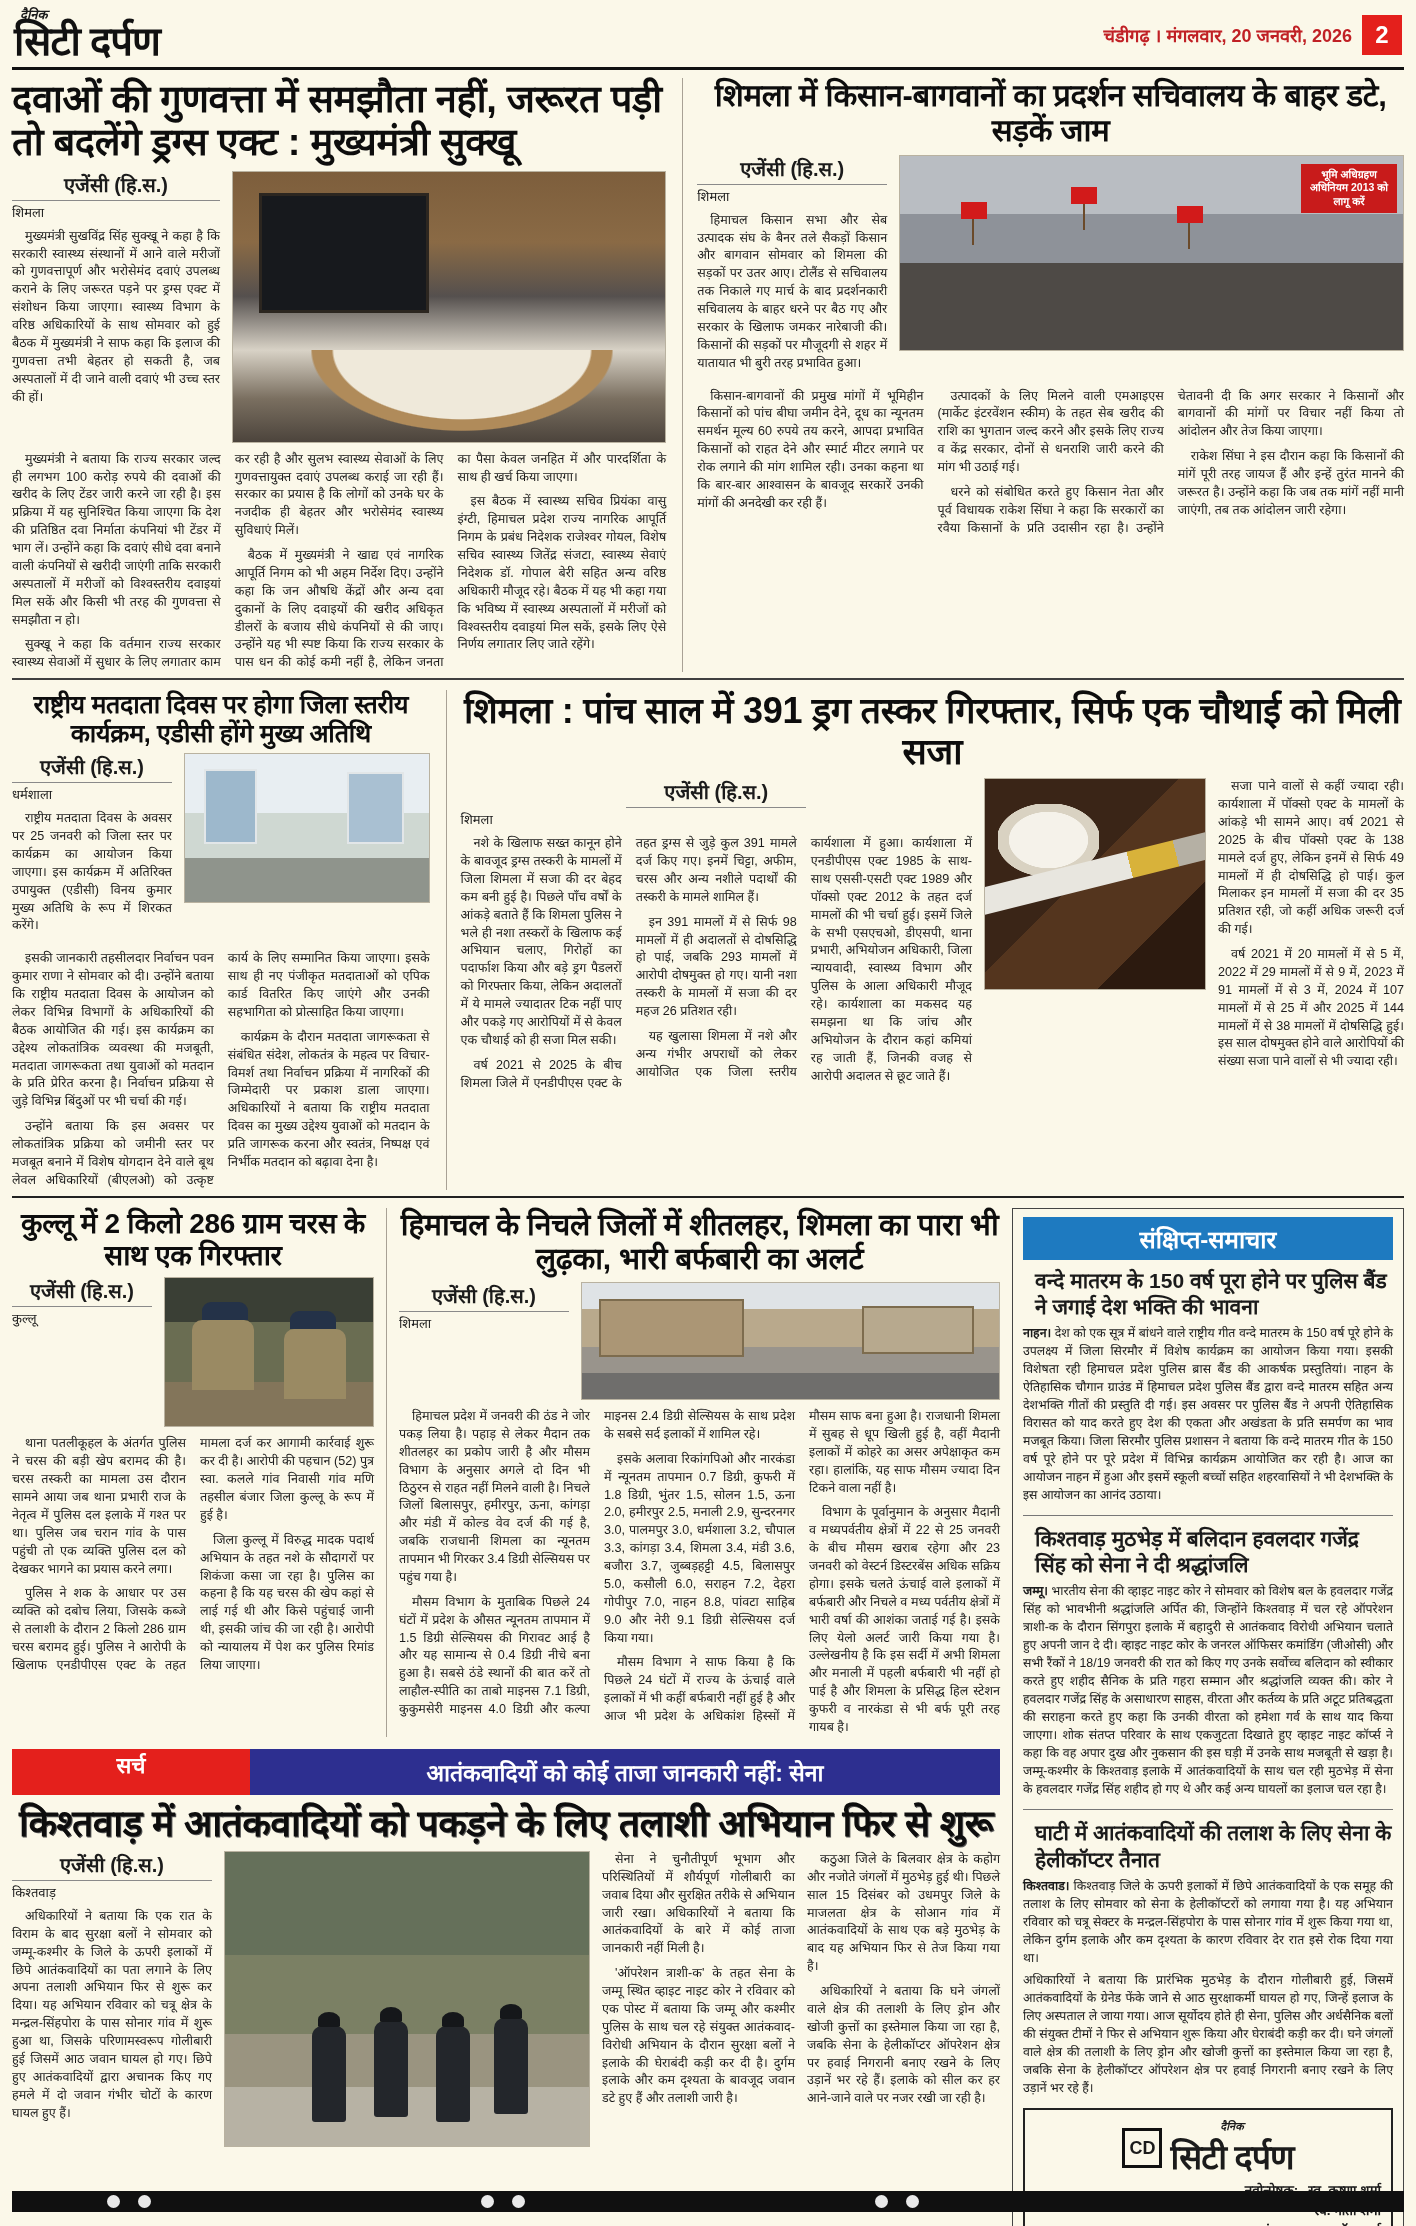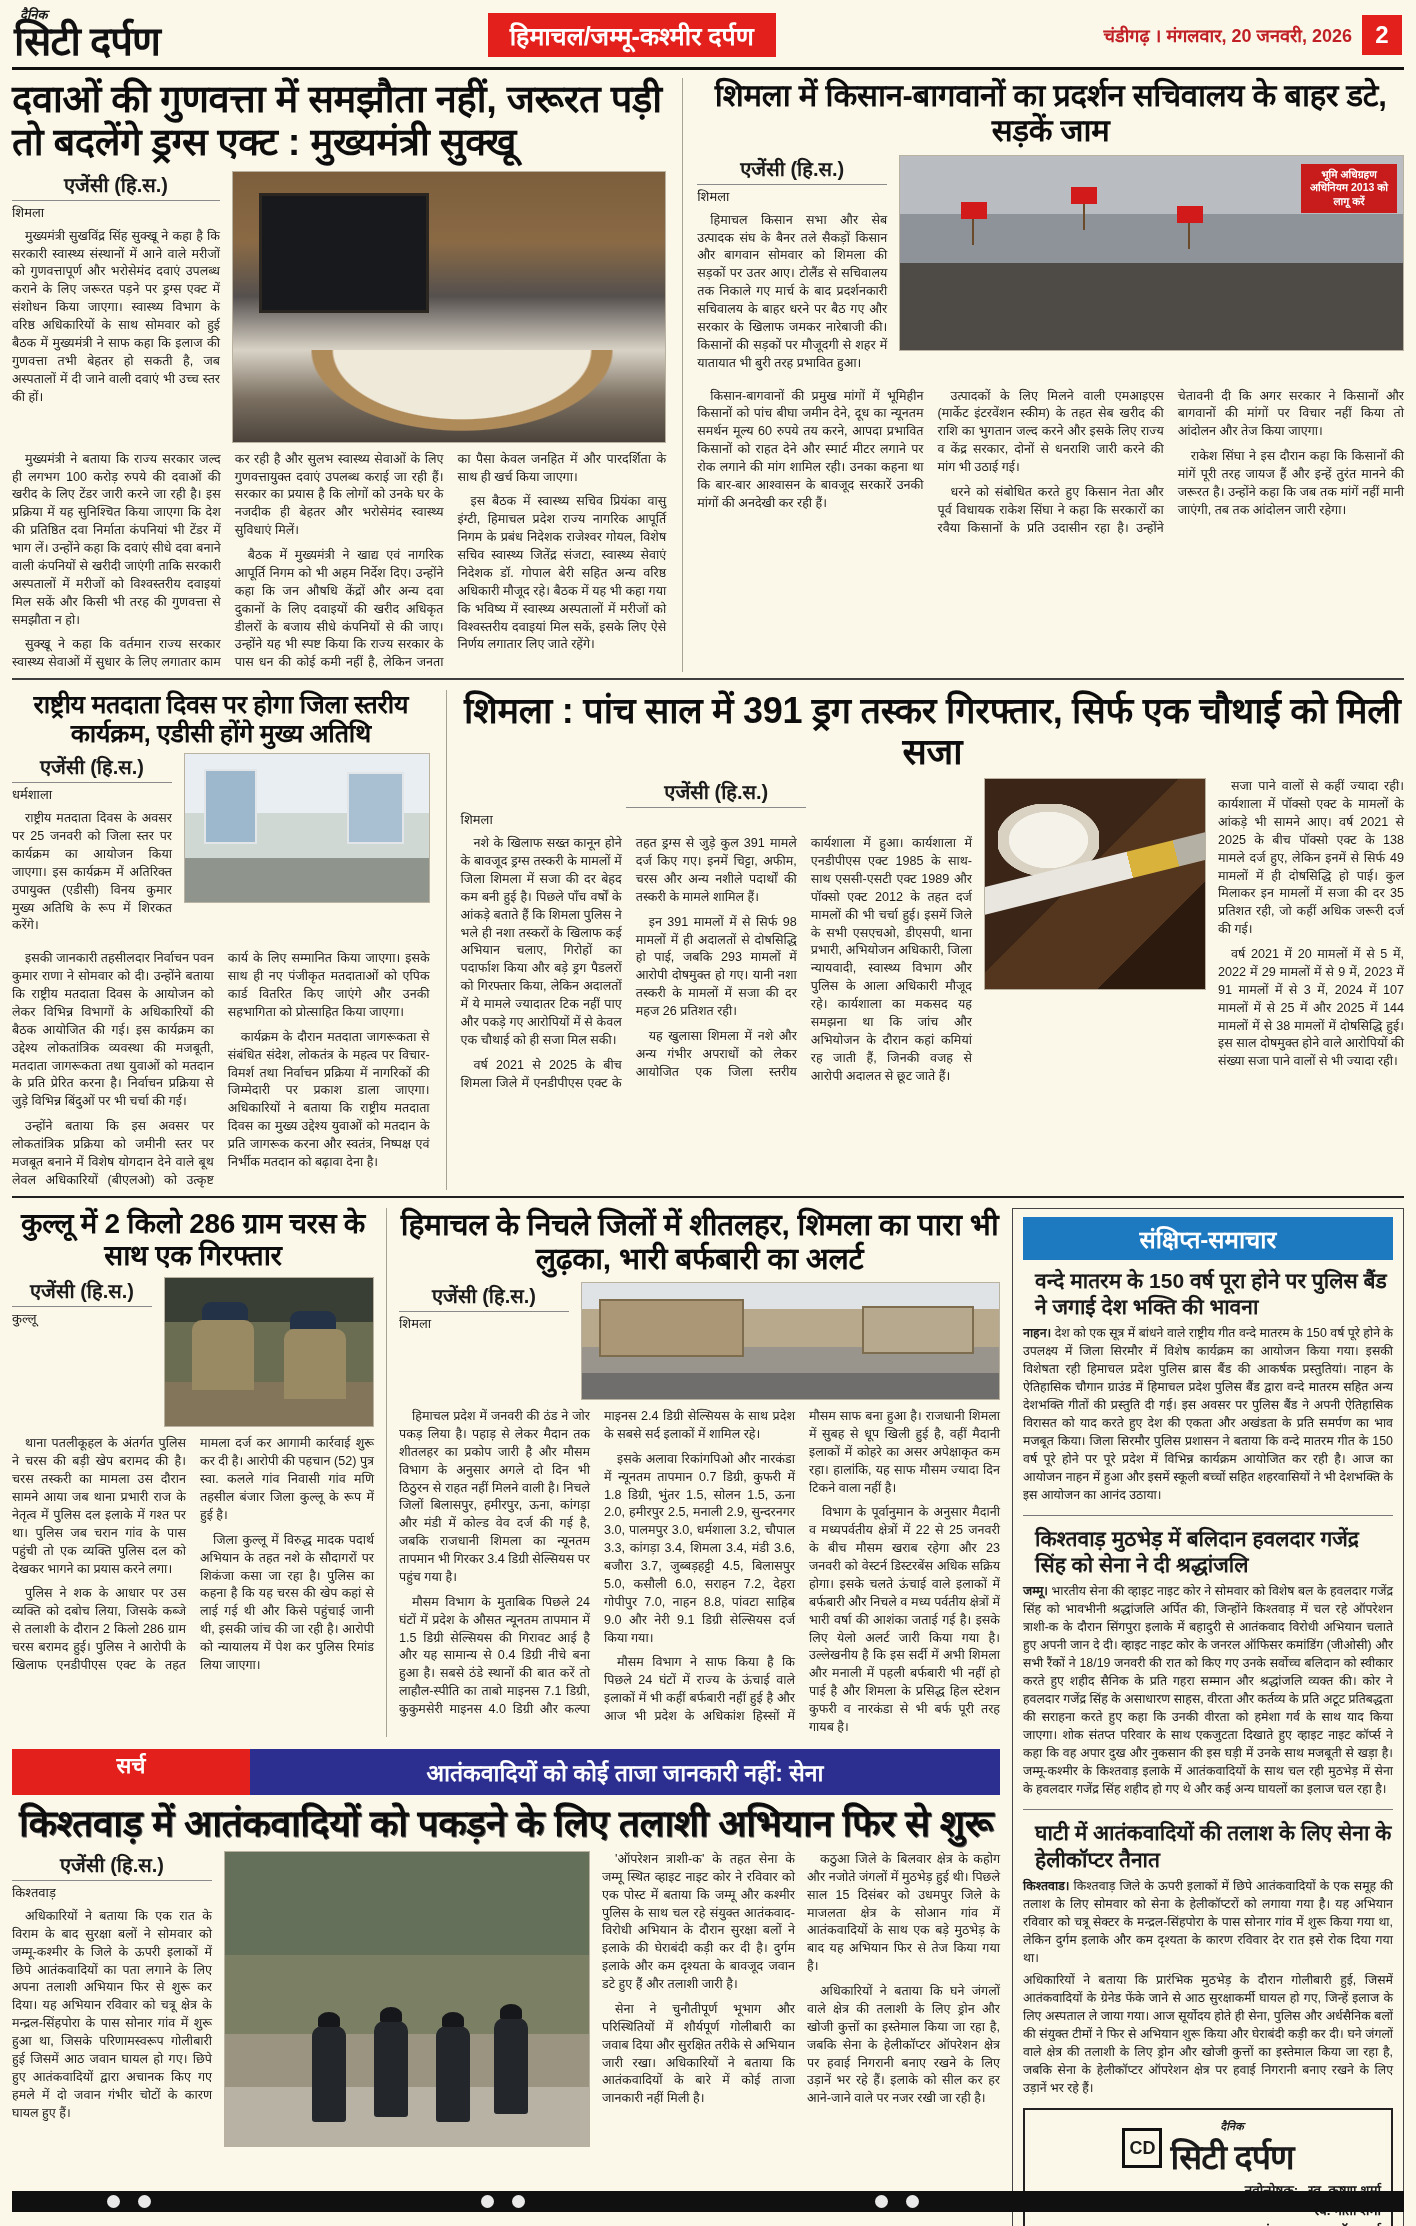"हिमाचल/जम्मू-कश्मीर दर्पण" div.section-band { html: <div>हिमाचल/जम्मू-कश्मीर दर्पण</div> -> none }
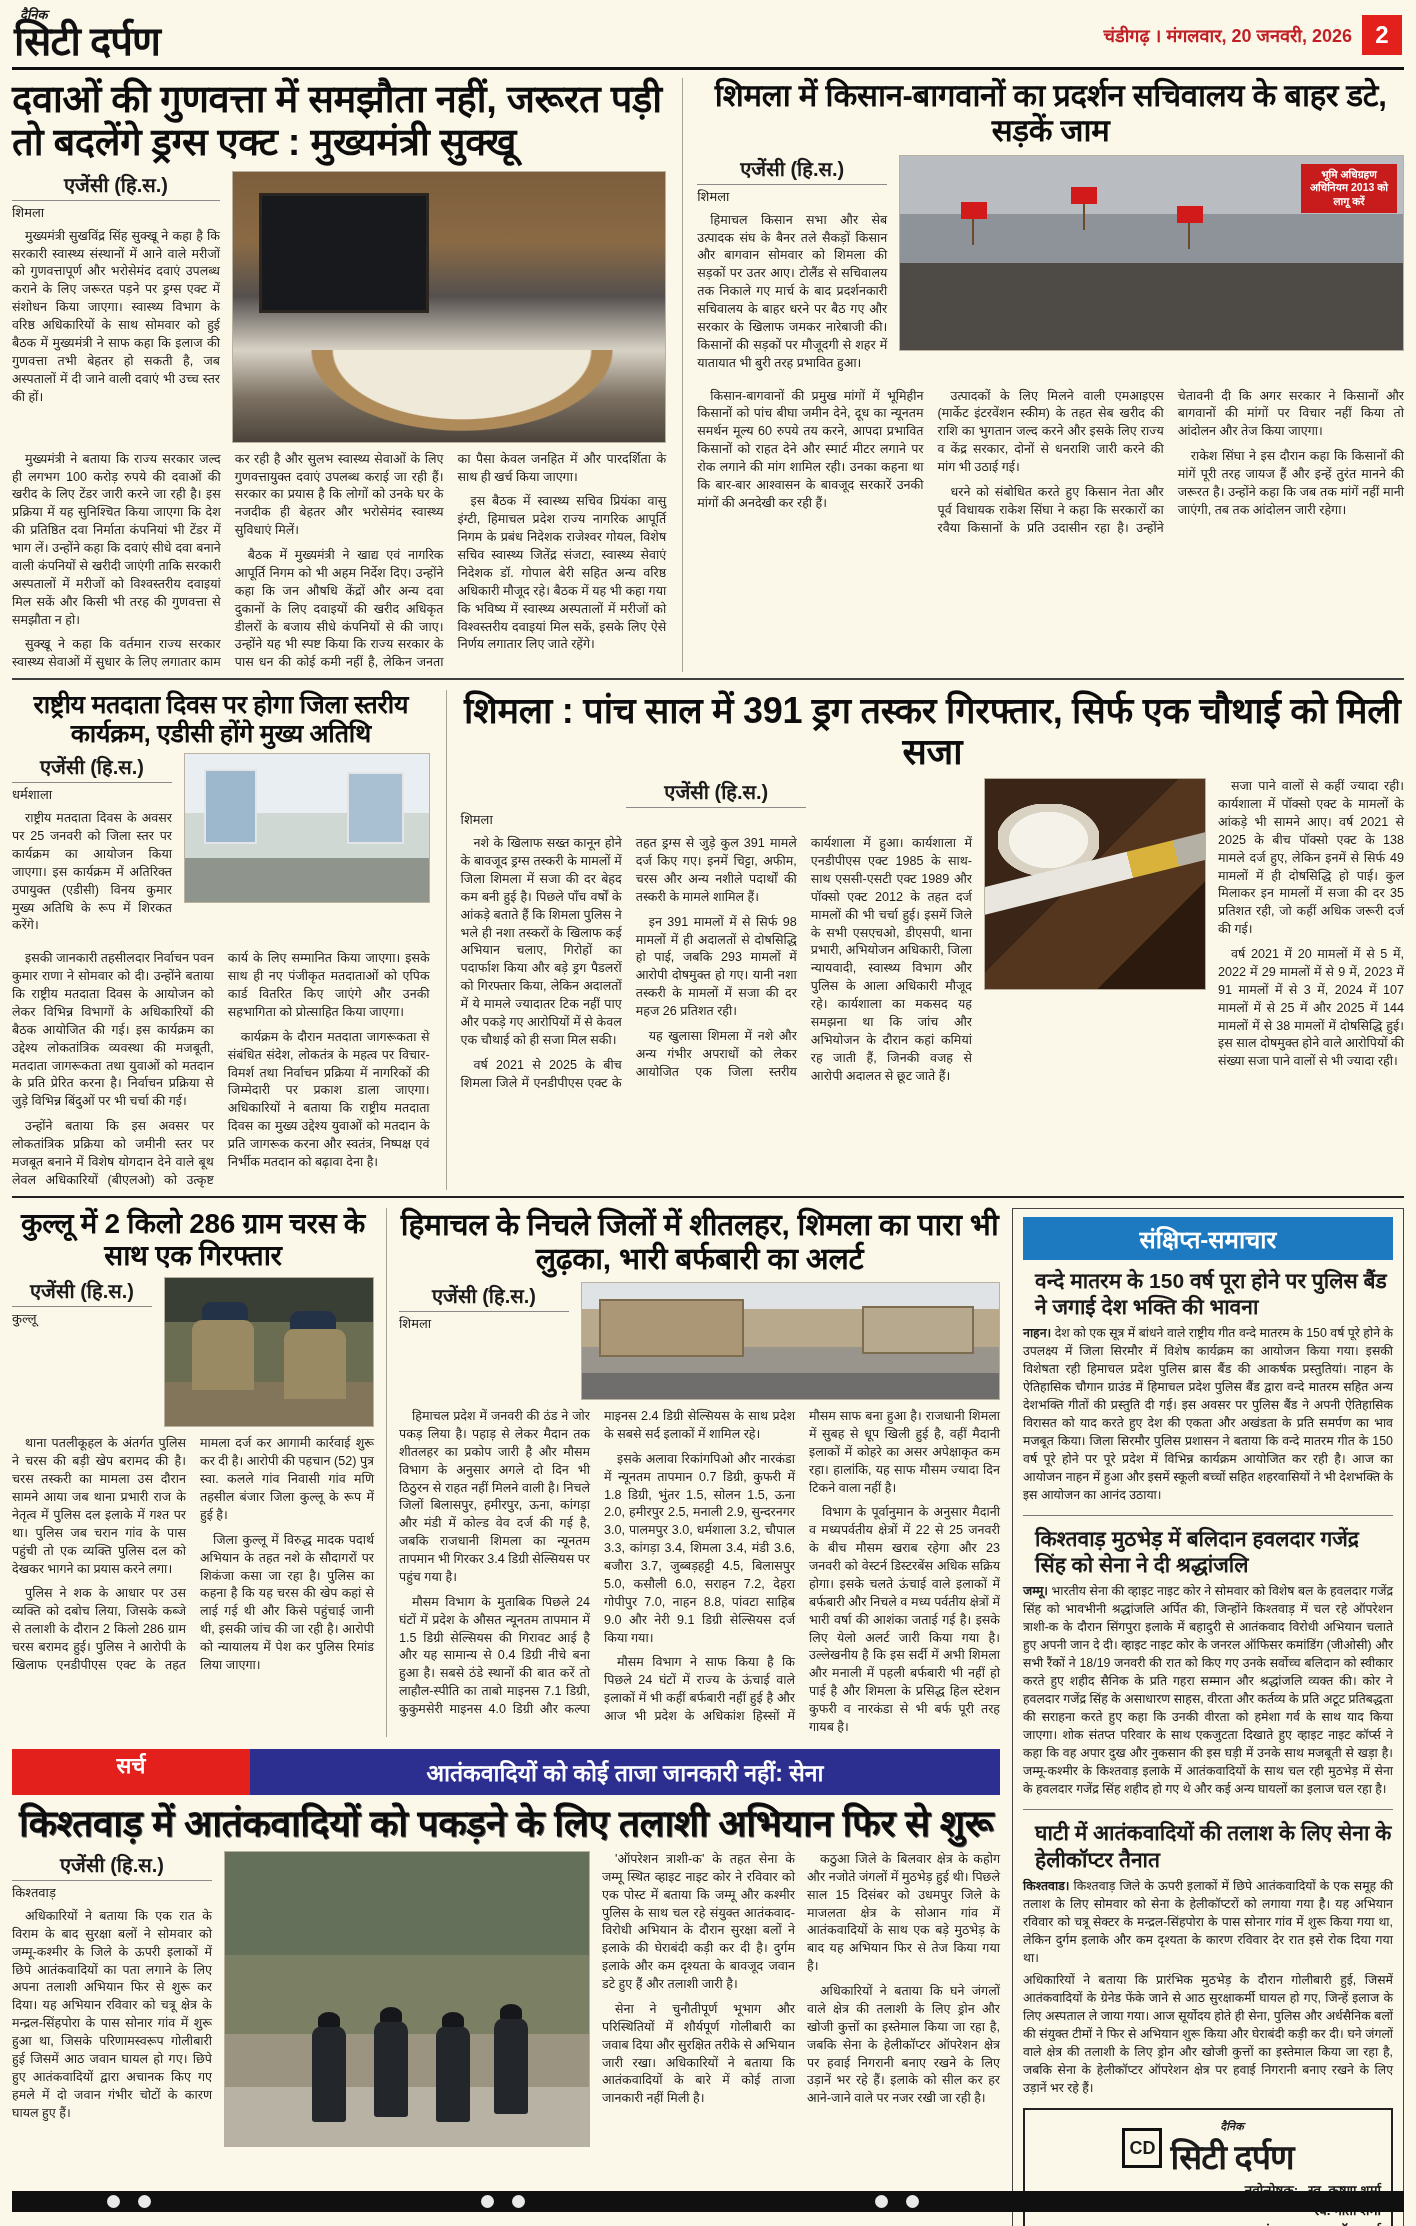"'ऑपरेशन त्राशी-क' के तहत सेना" p.bt { order: before "सेना ने चुनौतीपूर्ण भूभाग और" -> after "सेना ने चुनौतीपूर्ण भूभाग और" }
